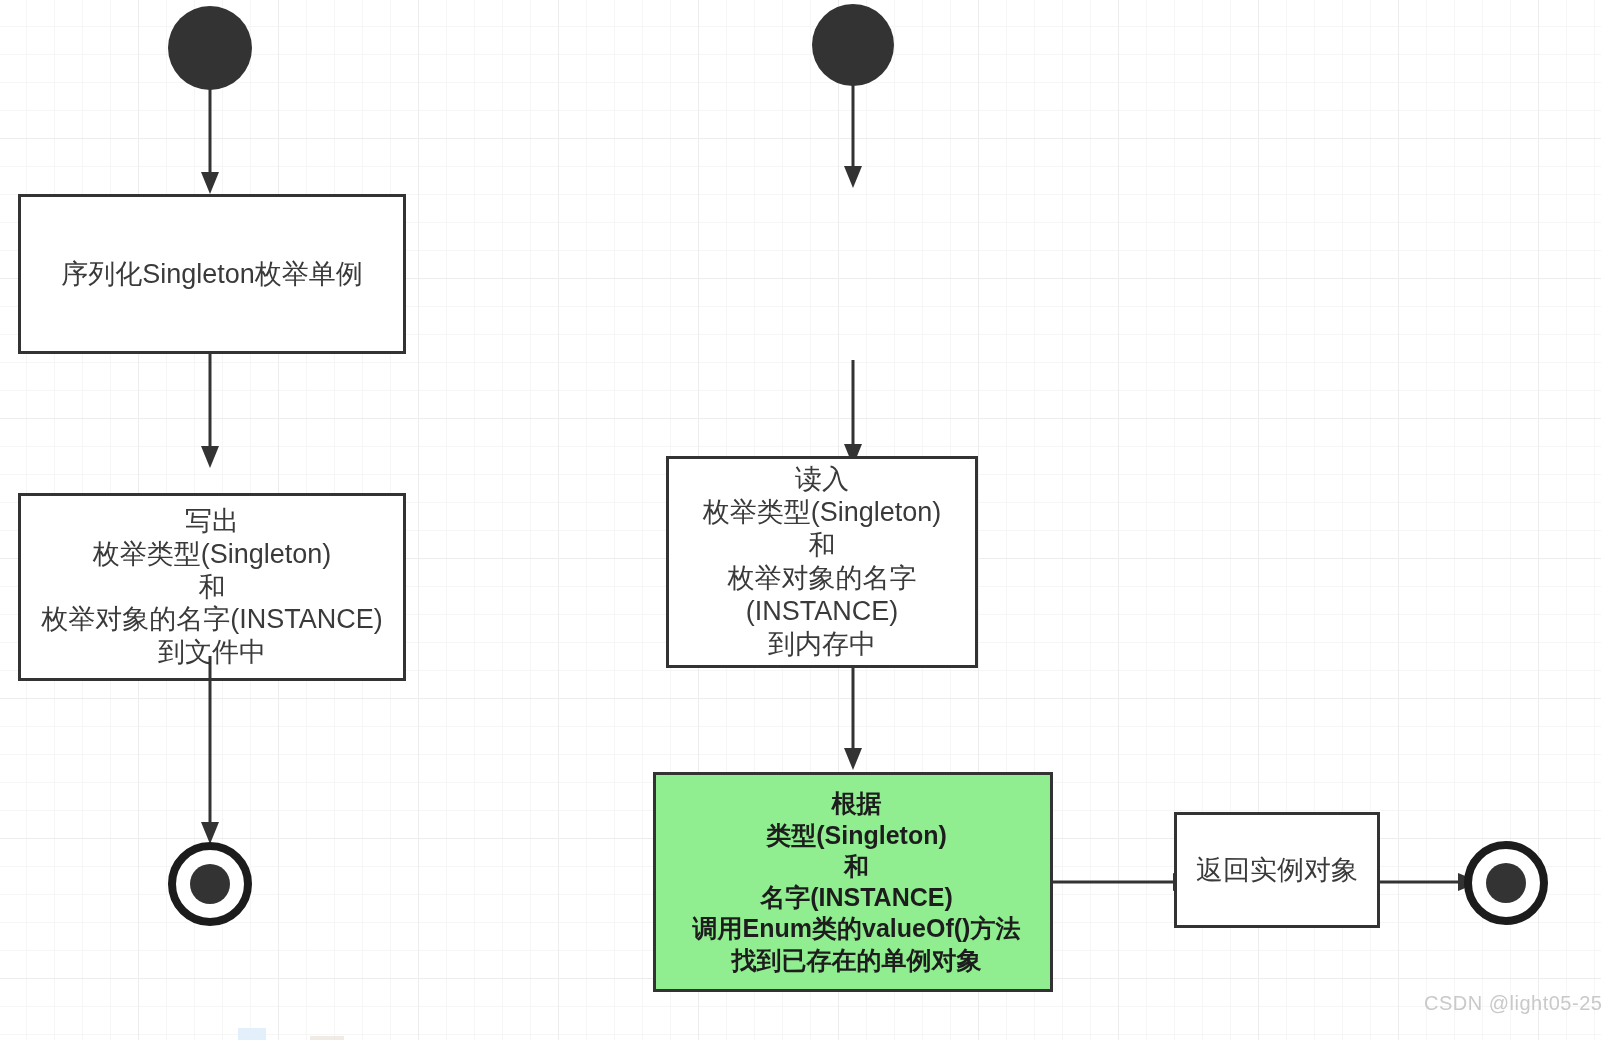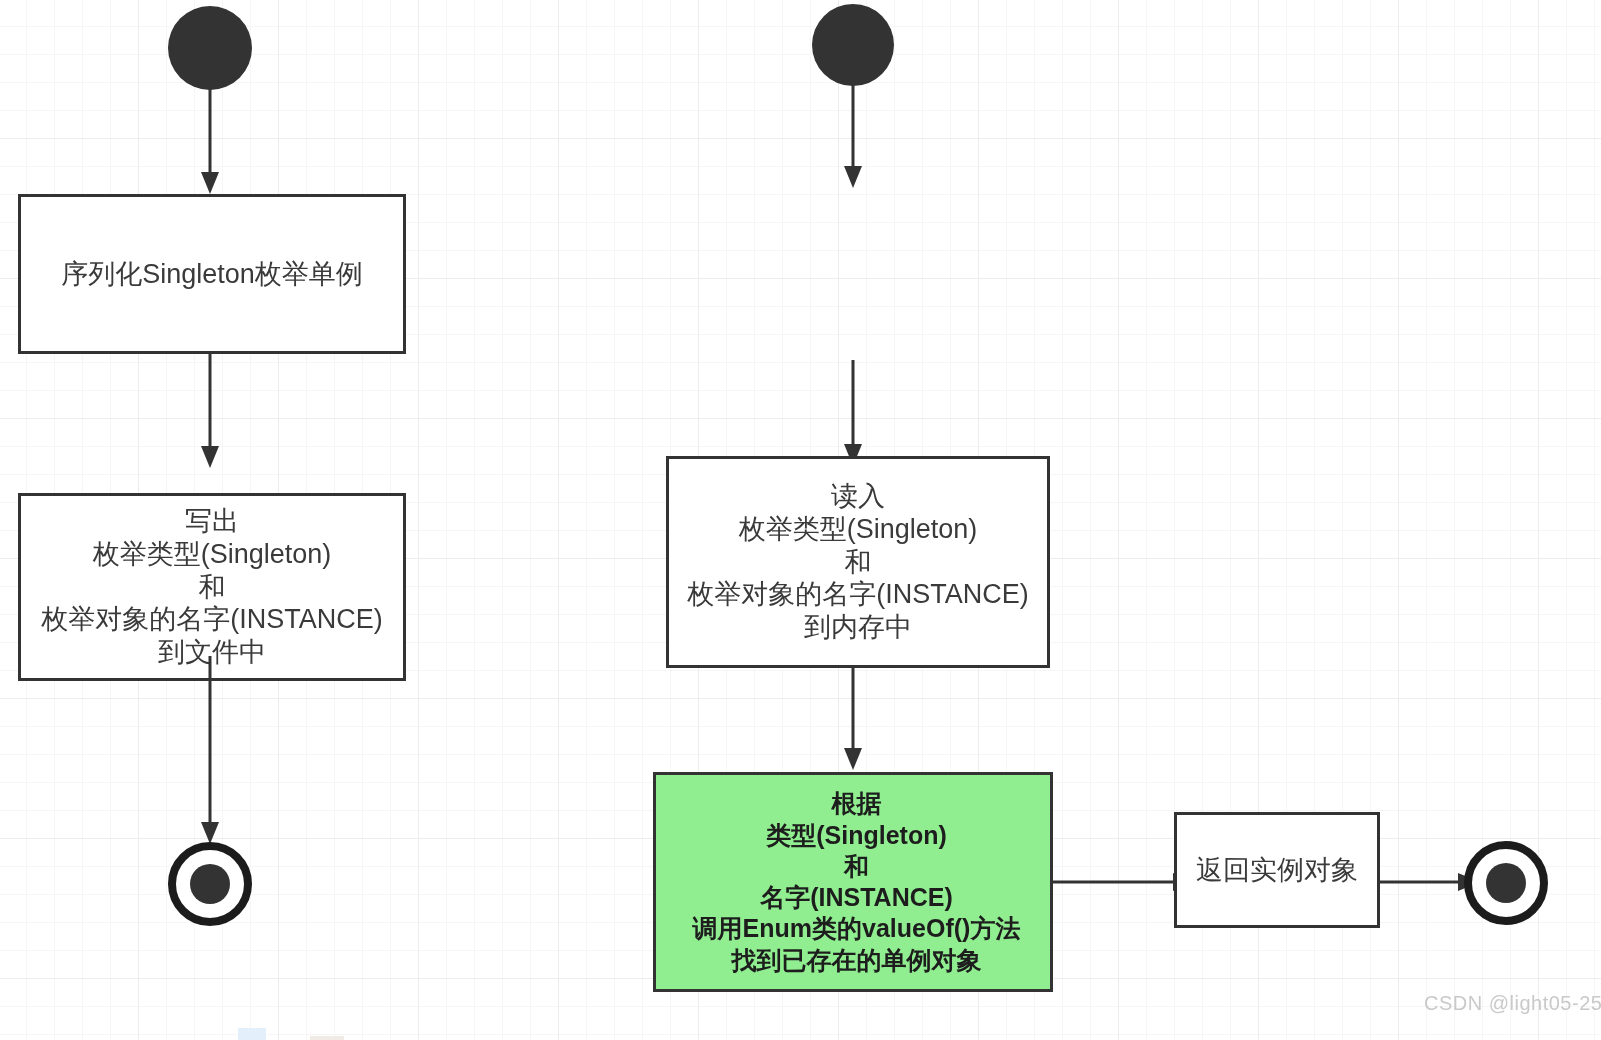"读入" div.node-box { width: 384px -> 312px }
